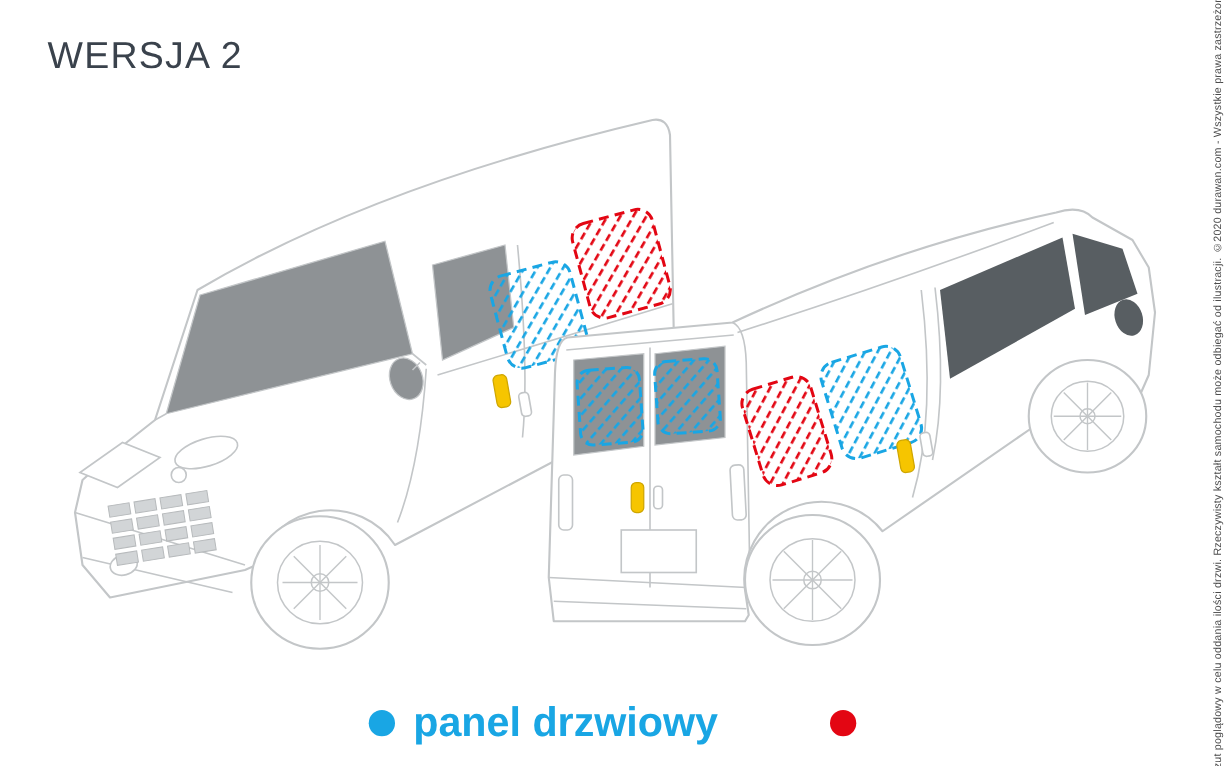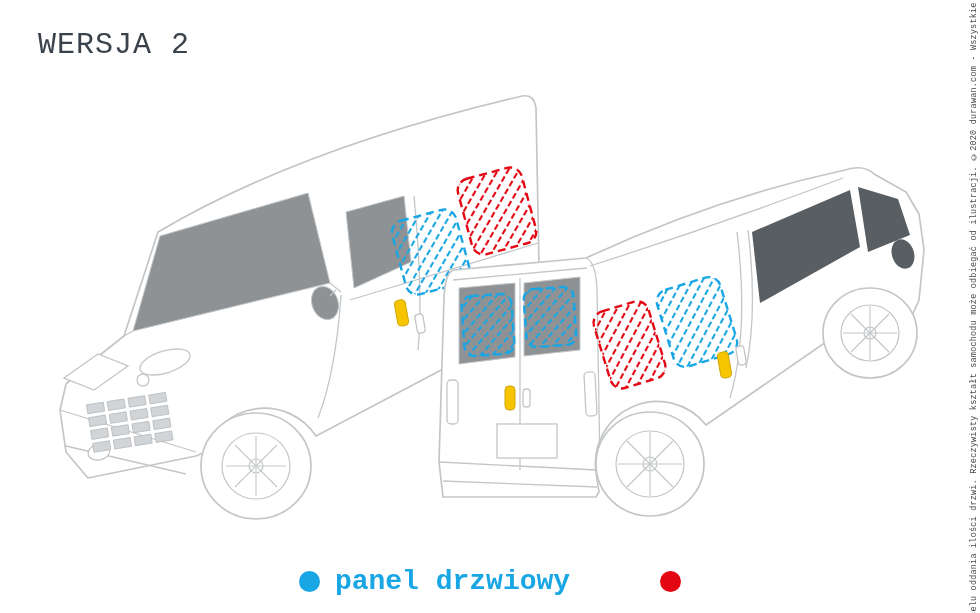"WERSJA 2" .stage { font-family: Liberation Mono, monospace -> Liberation Sans, sans-serif }
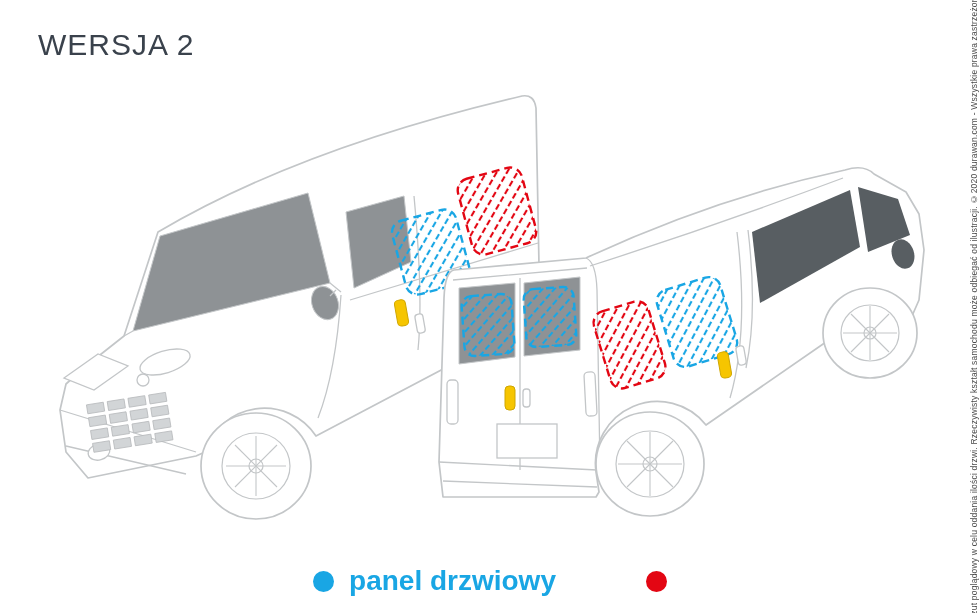"panel drzwiowy" .legend-label { font-size: 28px -> 33px }
